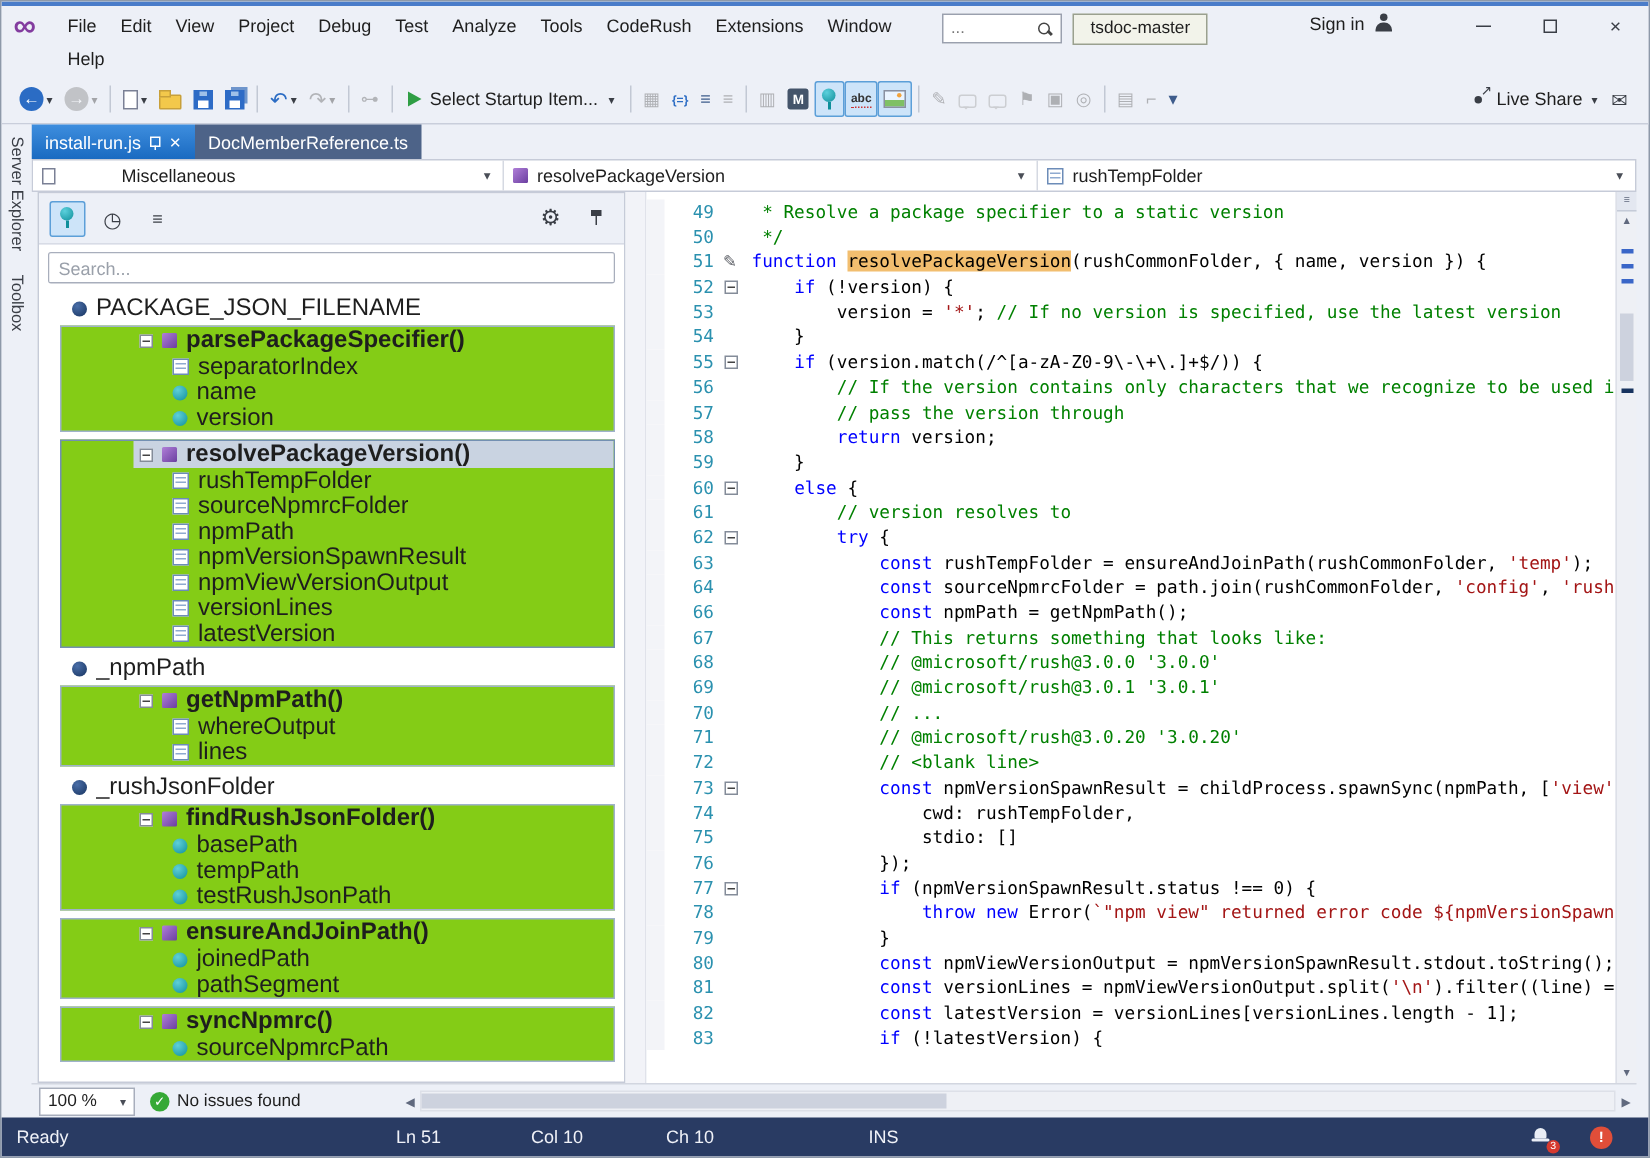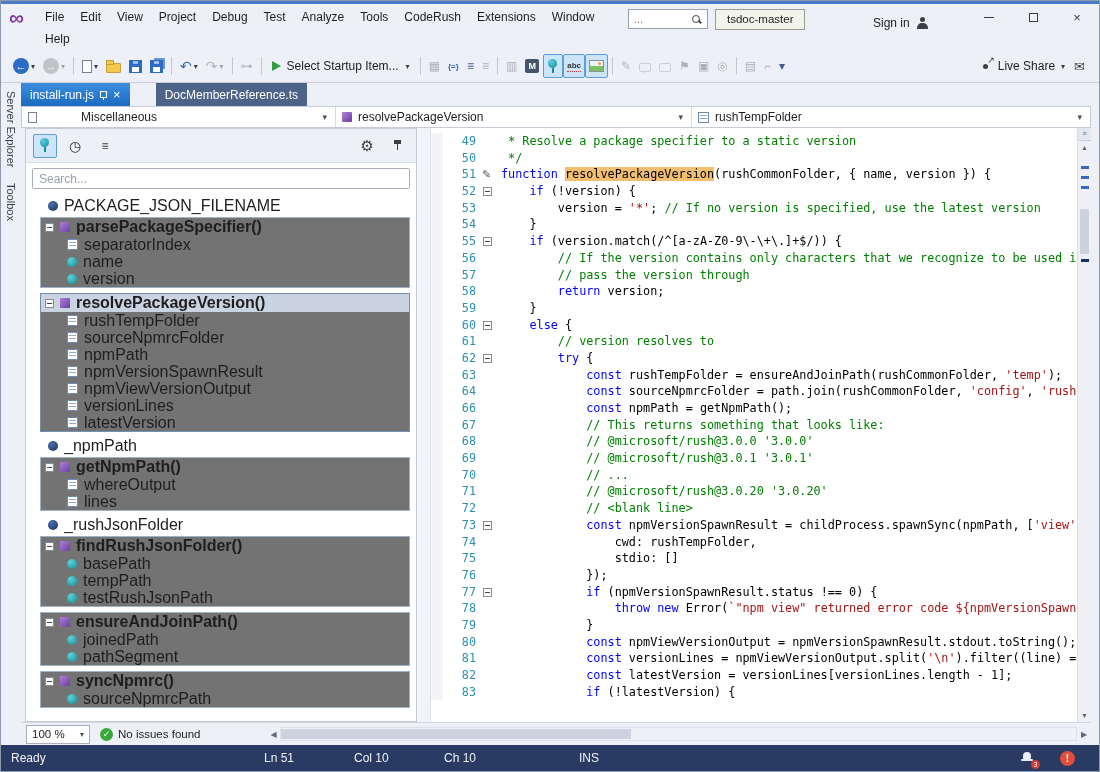"Sign in" .signin { align-items: flex-end -> flex-start }
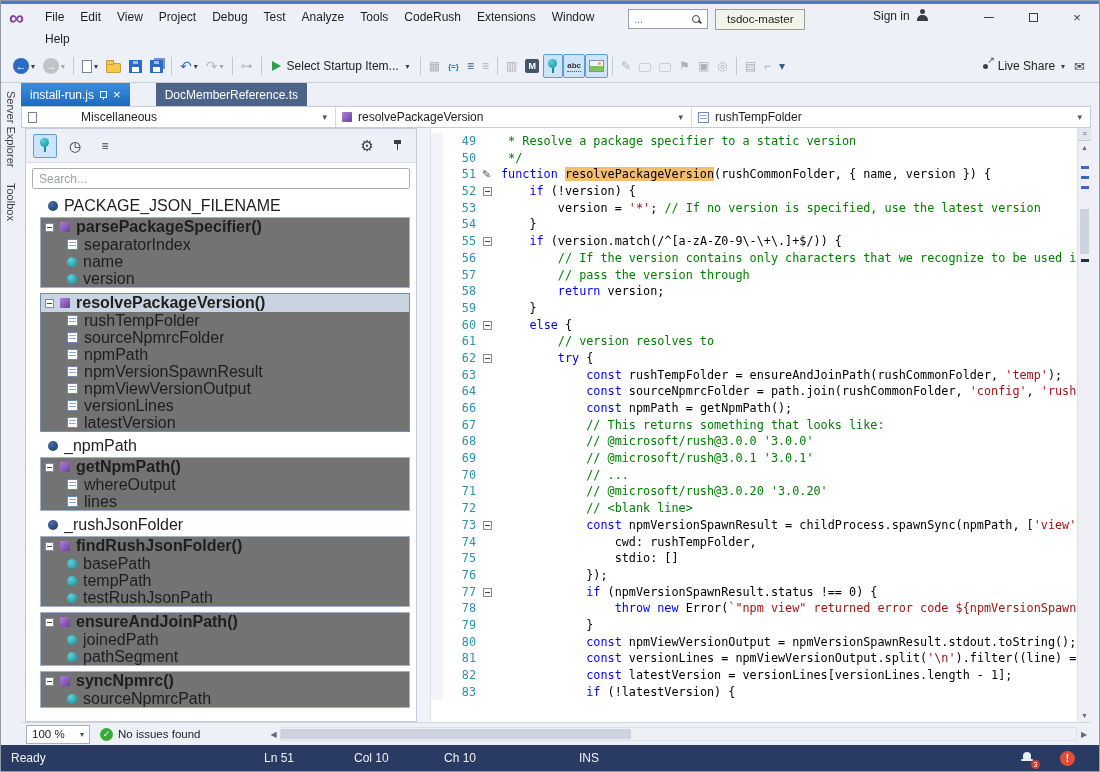"install-run.js" .tabstrip { gap: 26px -> none }
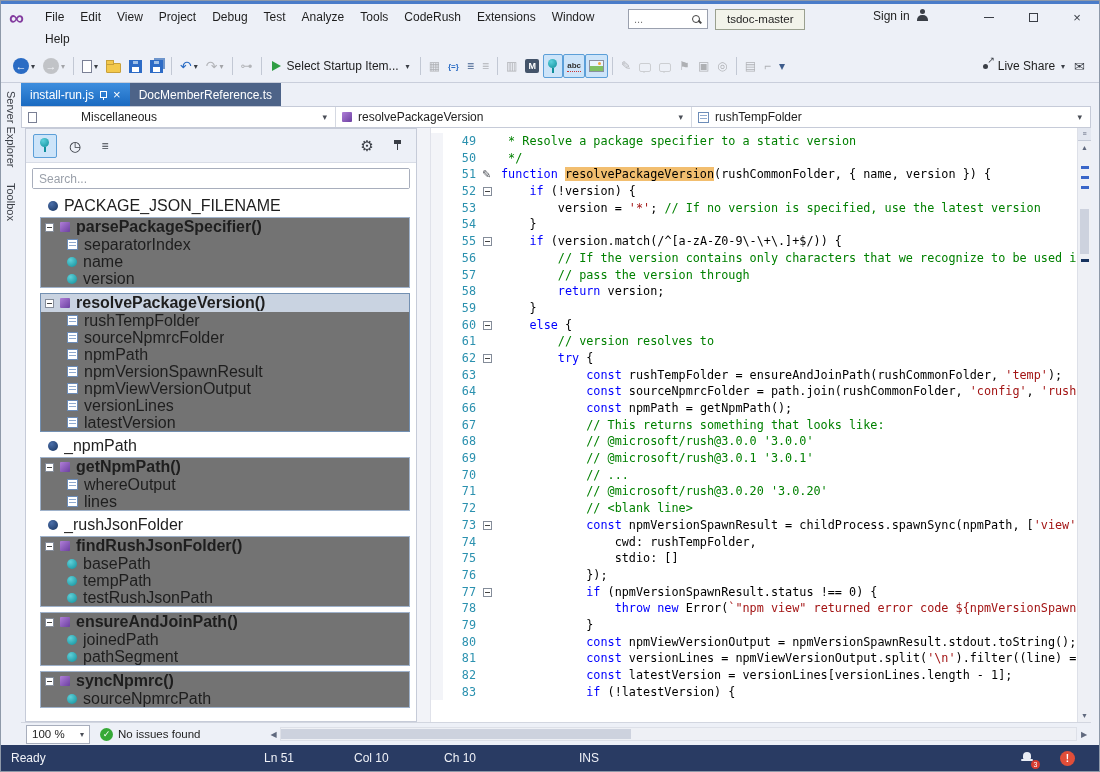"parsePackageSpecifier()" .tgroup { background: #737373 -> #84cc16; padding-left: none -> 48px }
